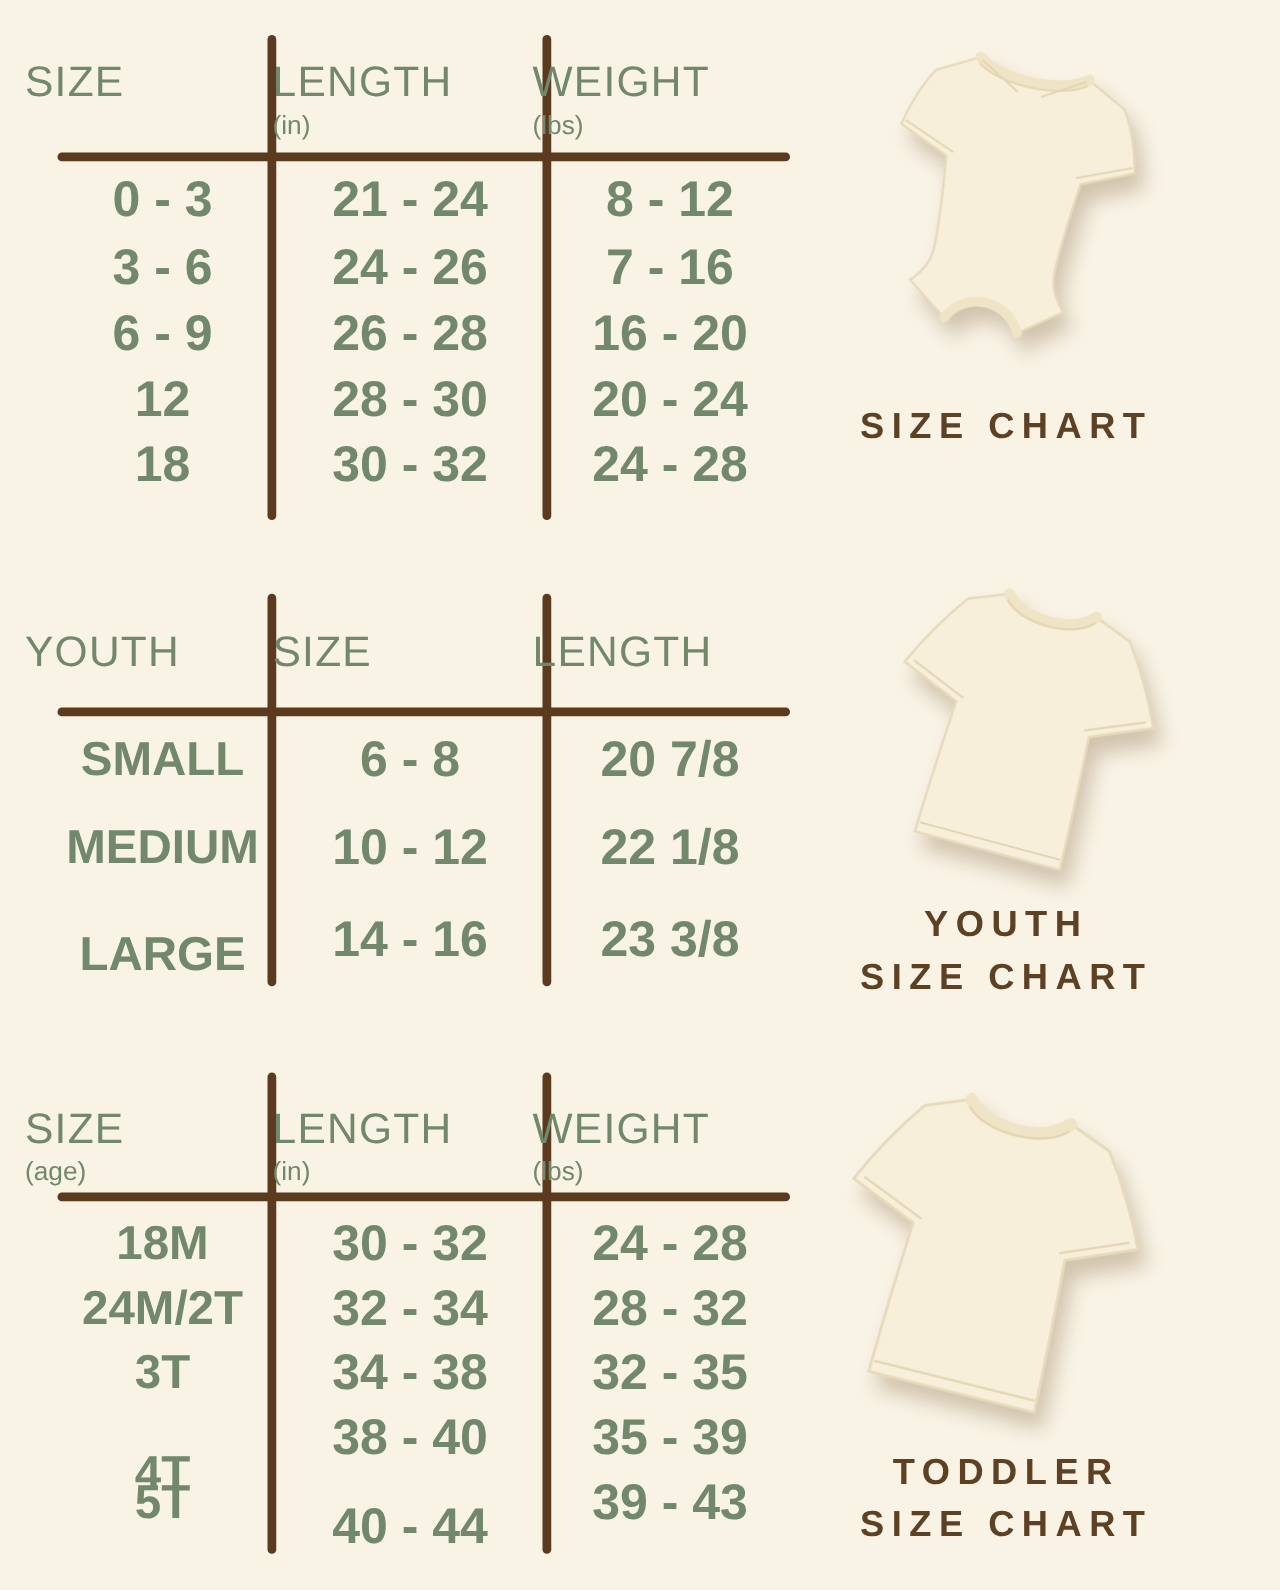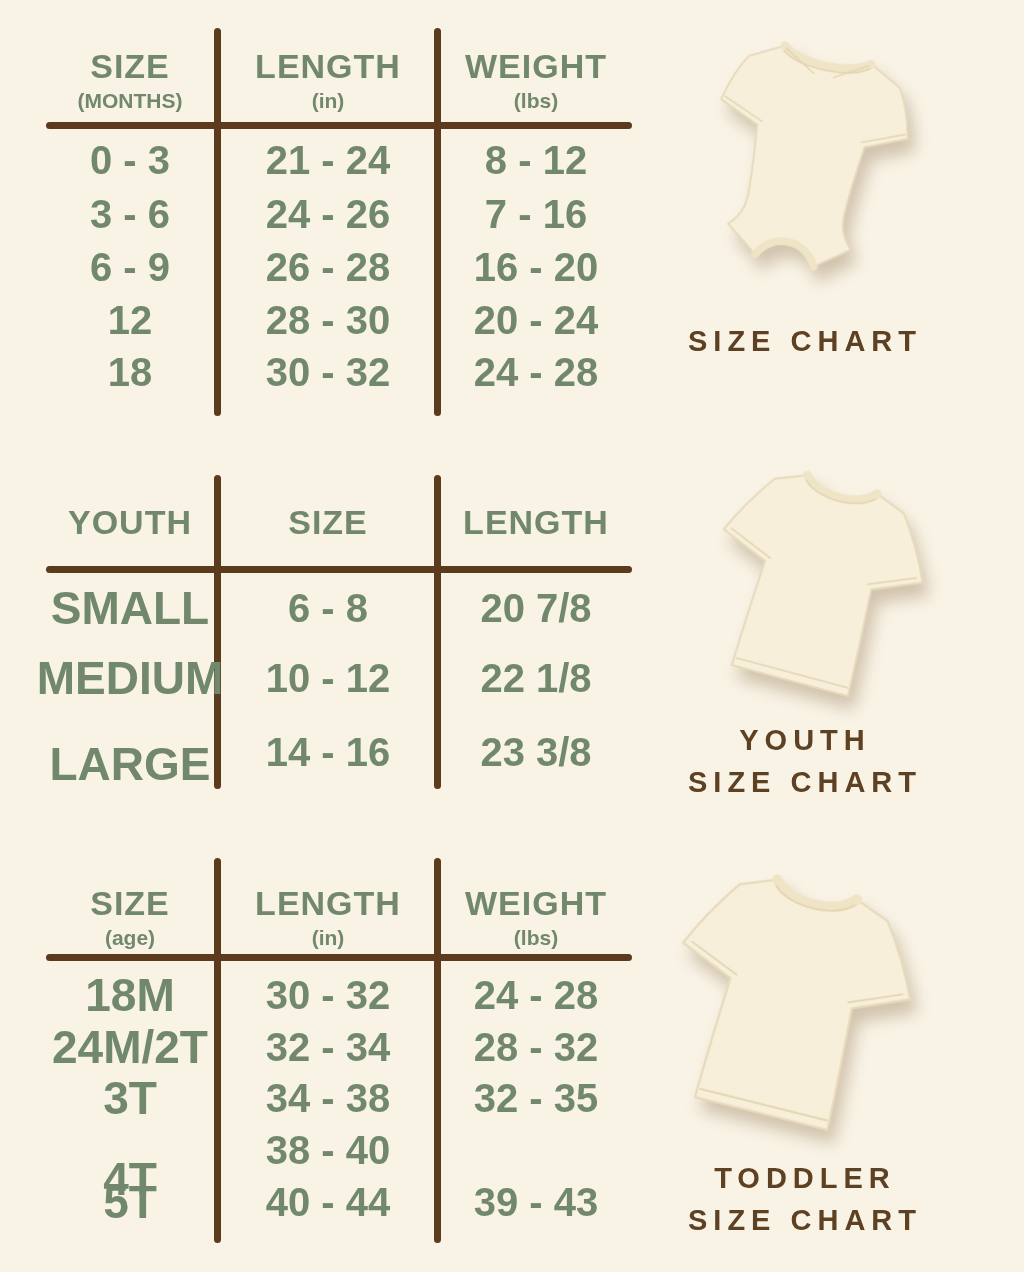"SIZE" .hcell { font-weight: bold -> normal; text-align: center -> none }
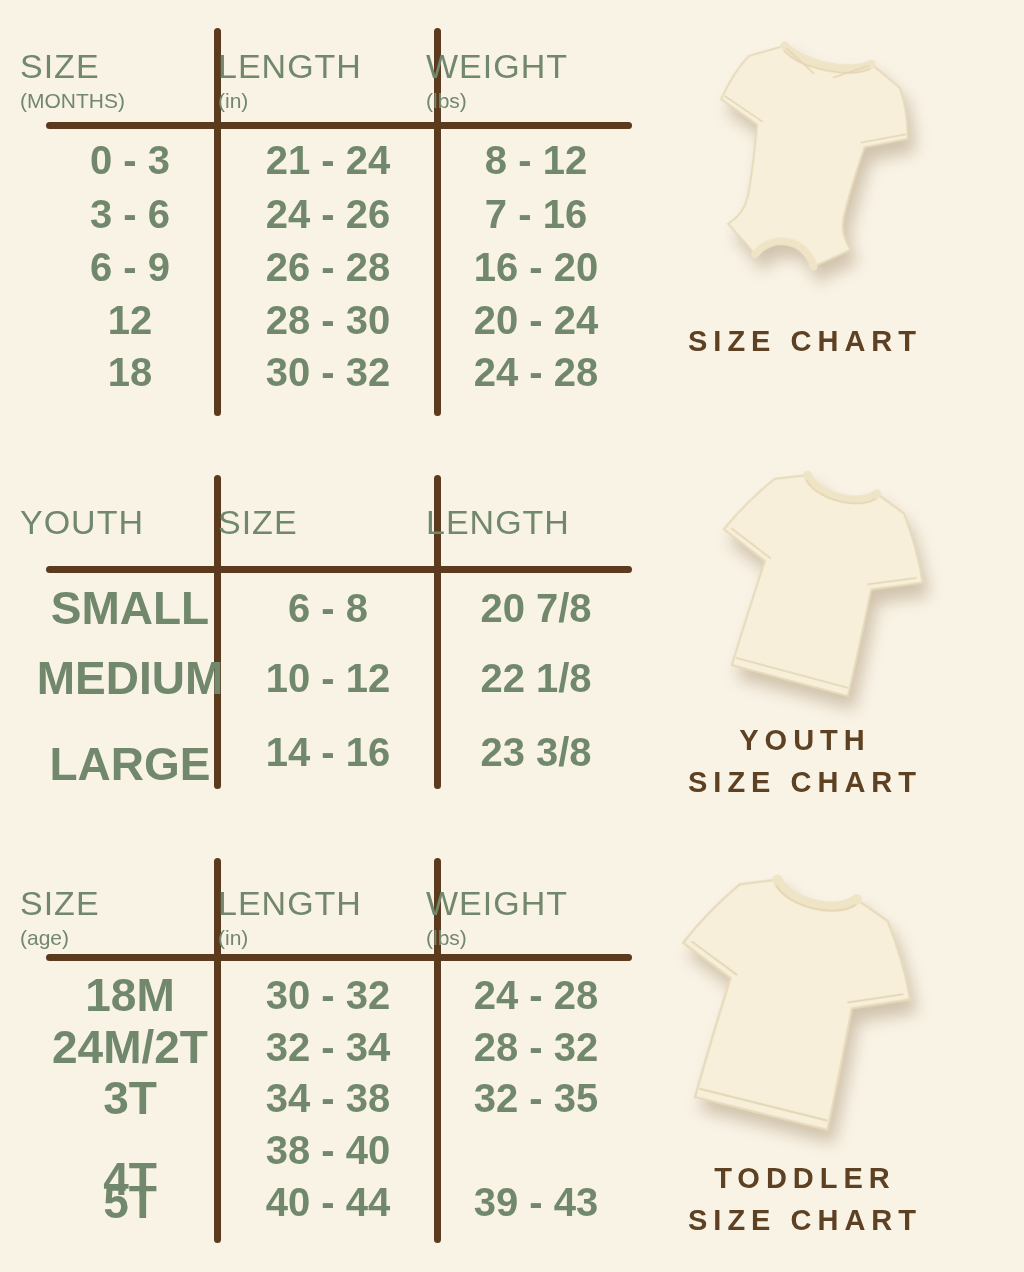"(MONTHS)" span.hsub { html: <span>(MONTHS)</span> -> none }
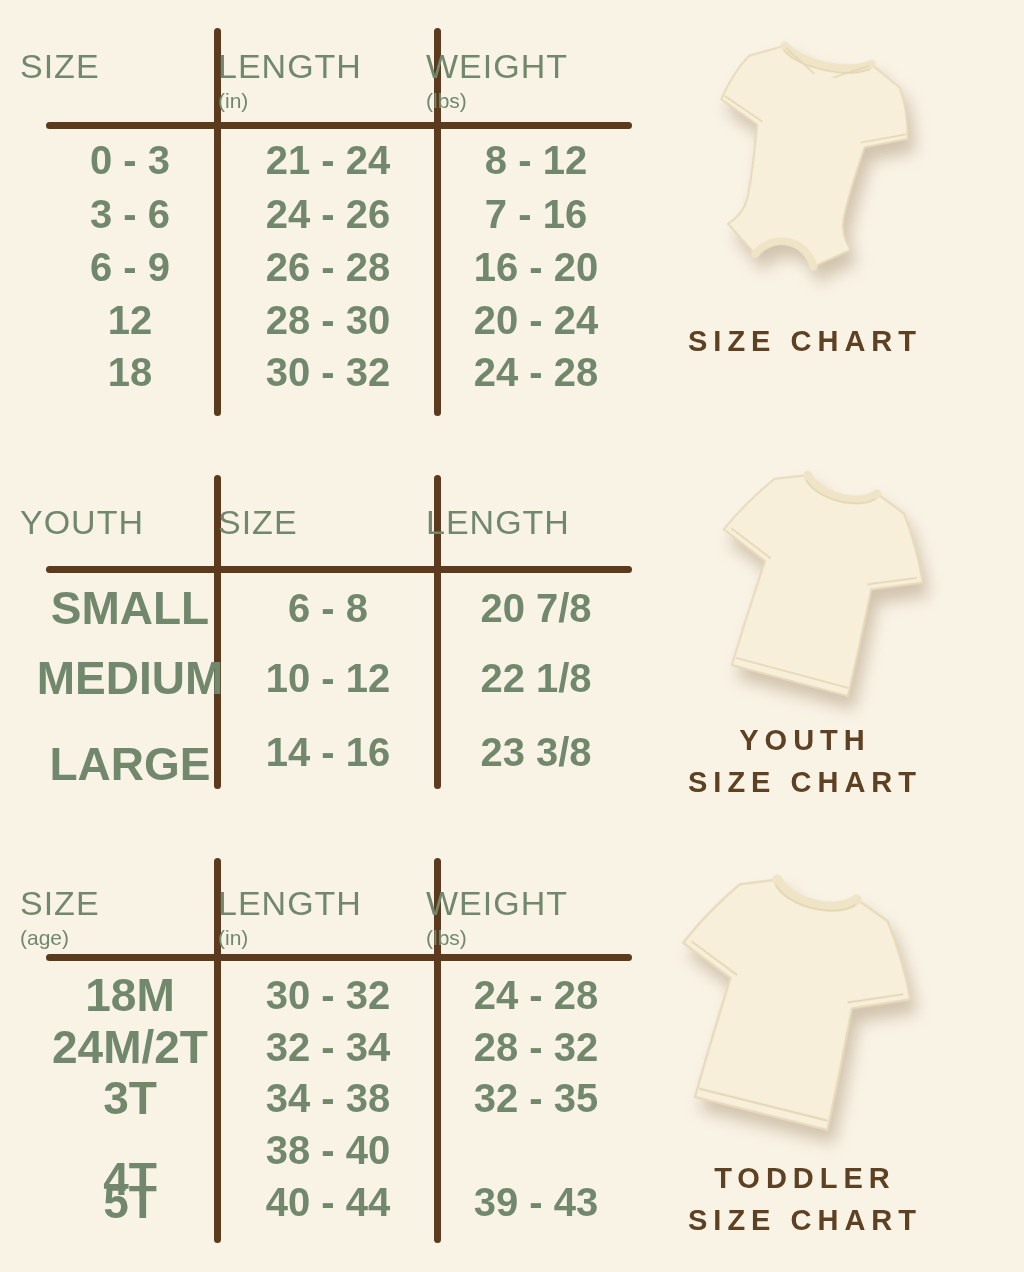"SMALL" .cell.sm { font-size: 46px -> 38px }
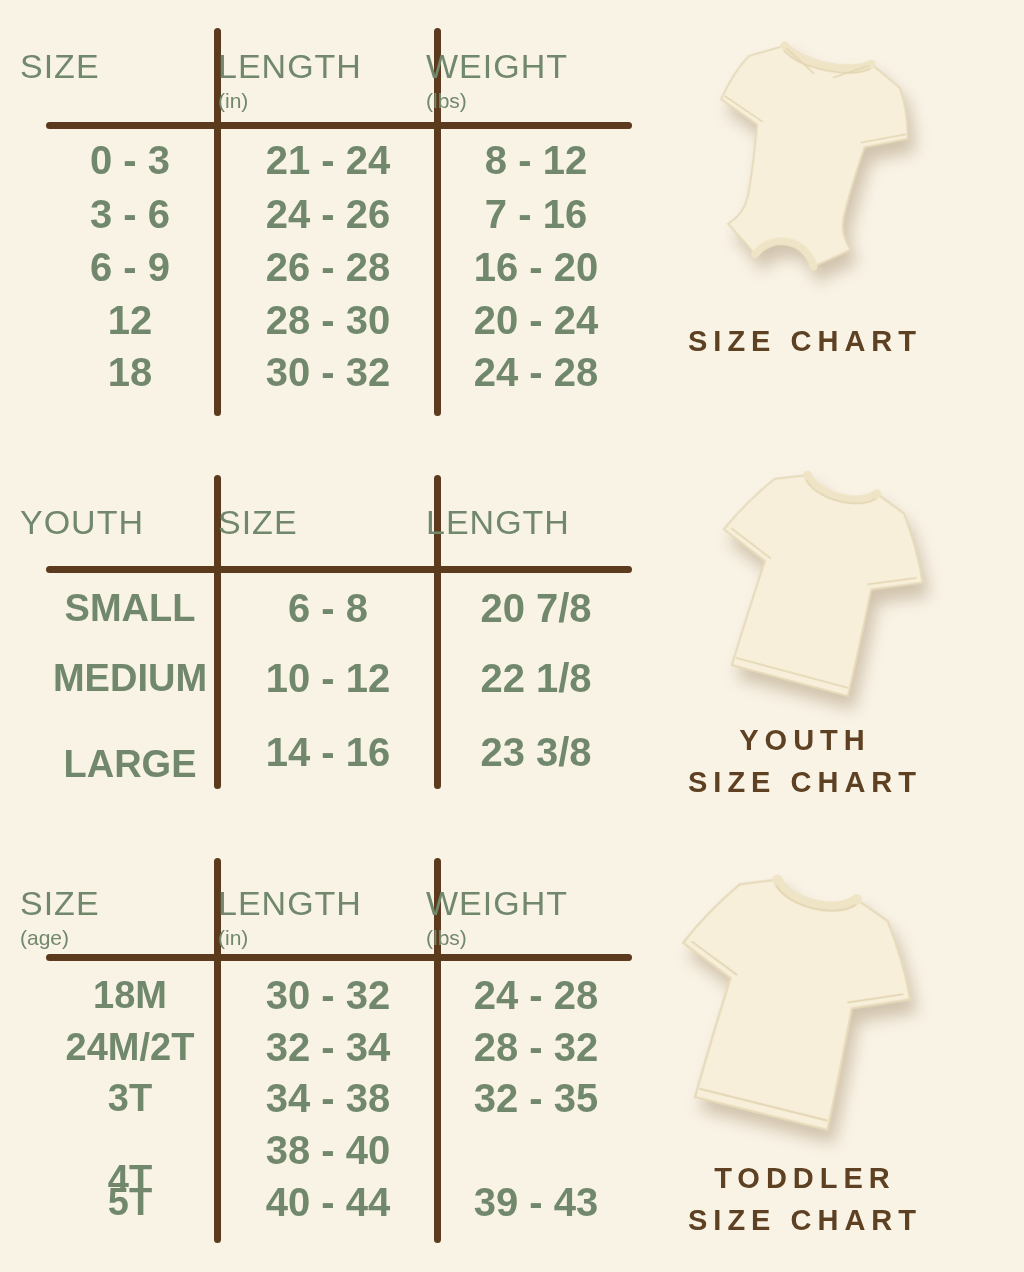"35 - 39" div.cell { html: none -> <div>35 - 39</div> }
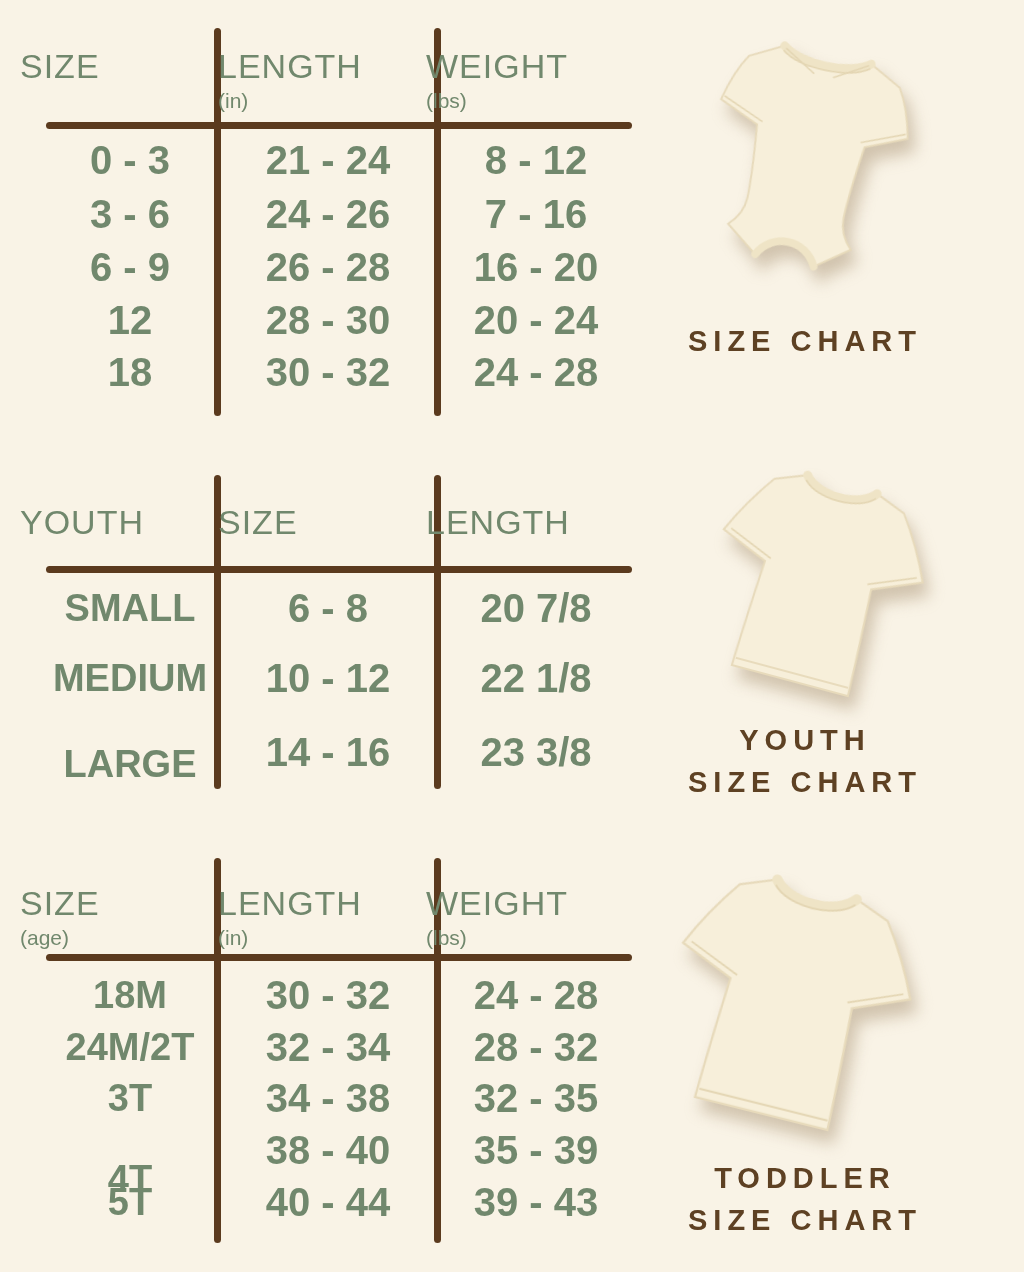"40 - 44" div.cell { top: 319px -> 338px }
